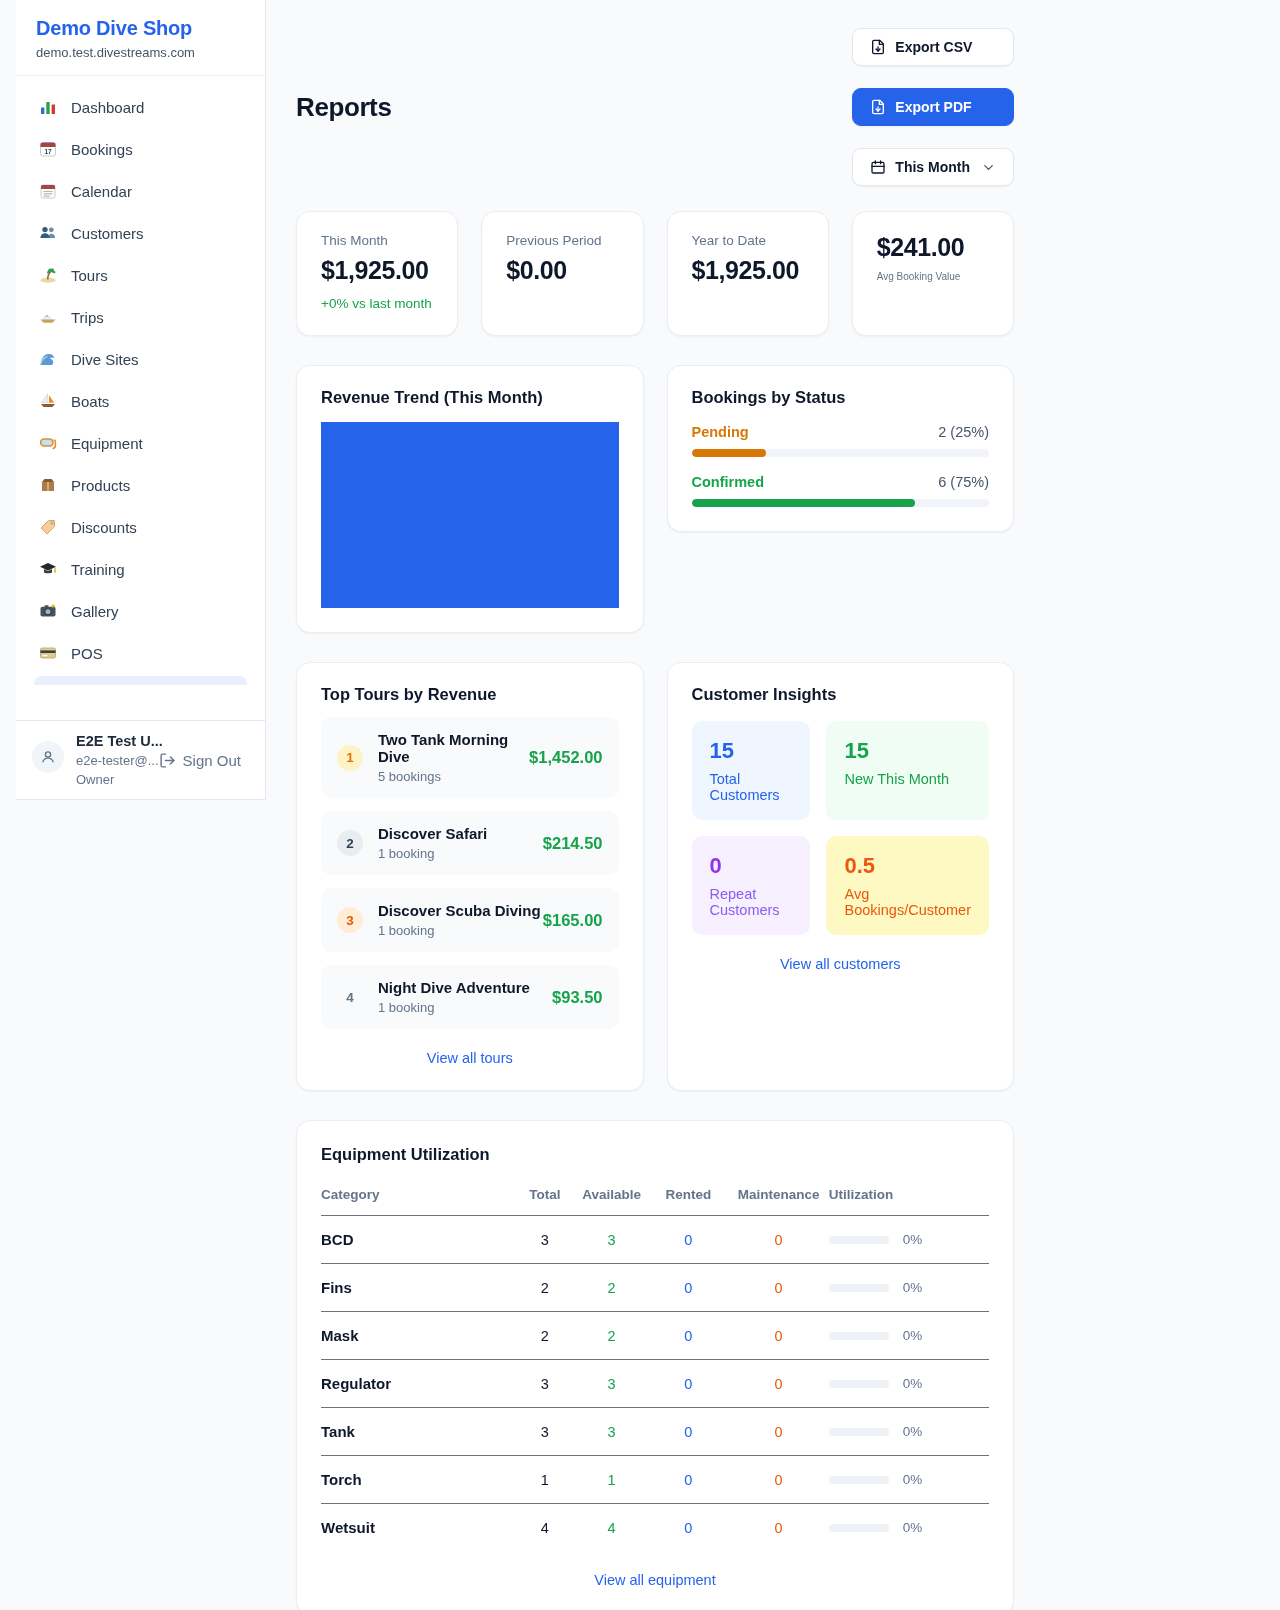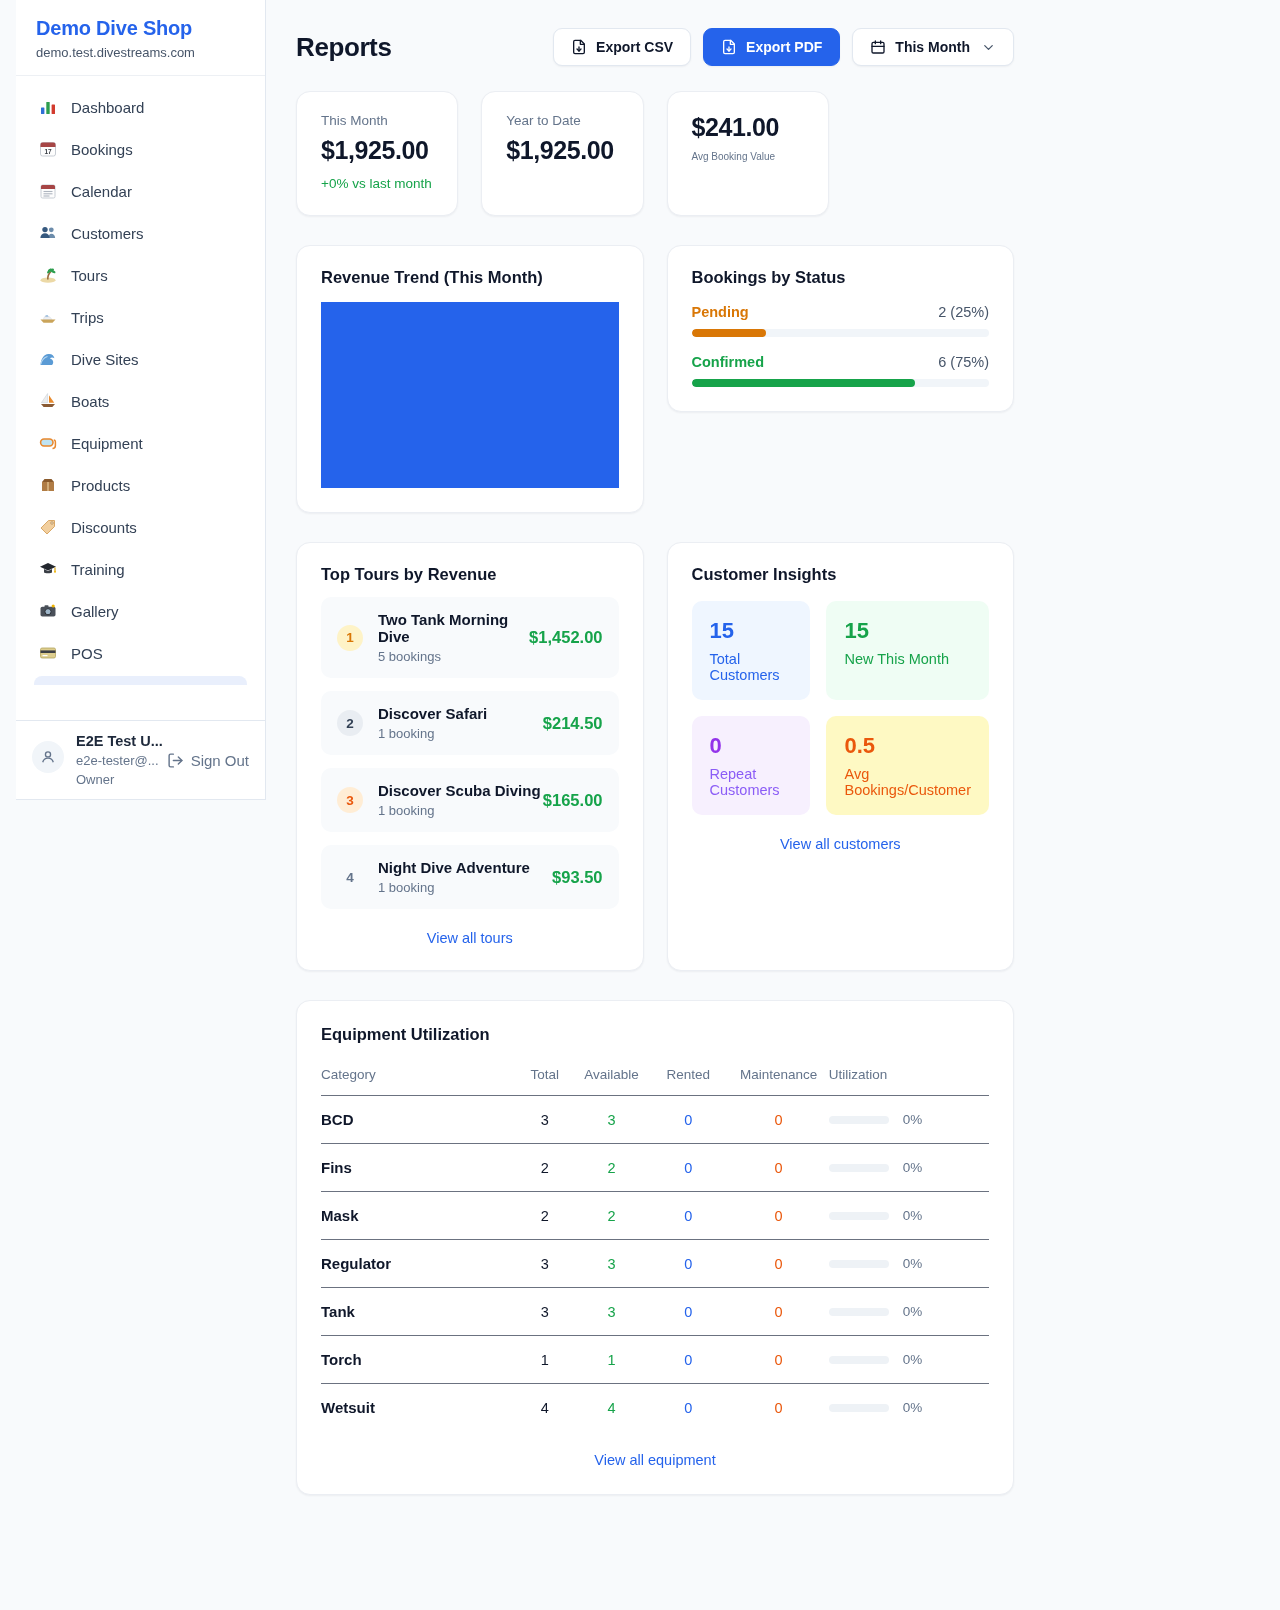"Export CSV" .header-actions { flex-direction: none -> column; gap: 12px -> 22px }
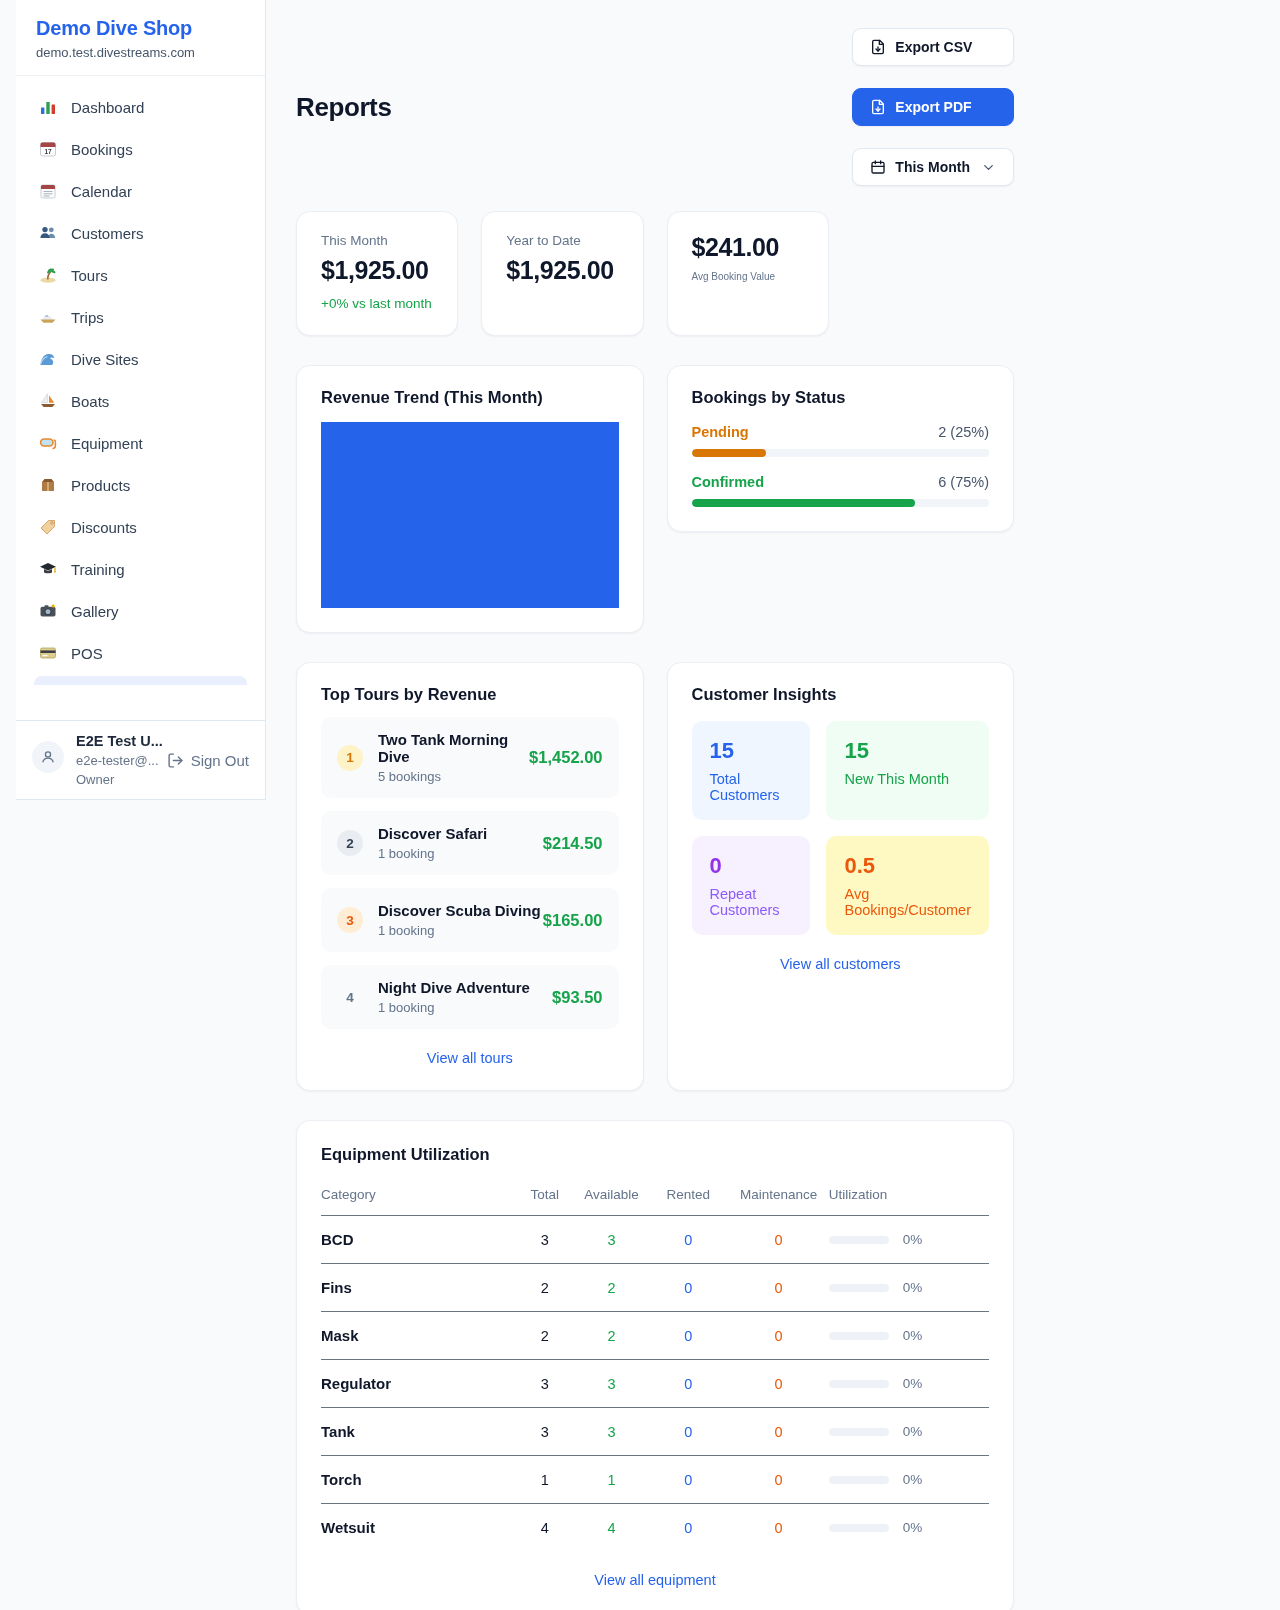"Previous Period" div.card { html: none -> <div> <div>Previous Period</div> <div>$0.00</div> </div> }
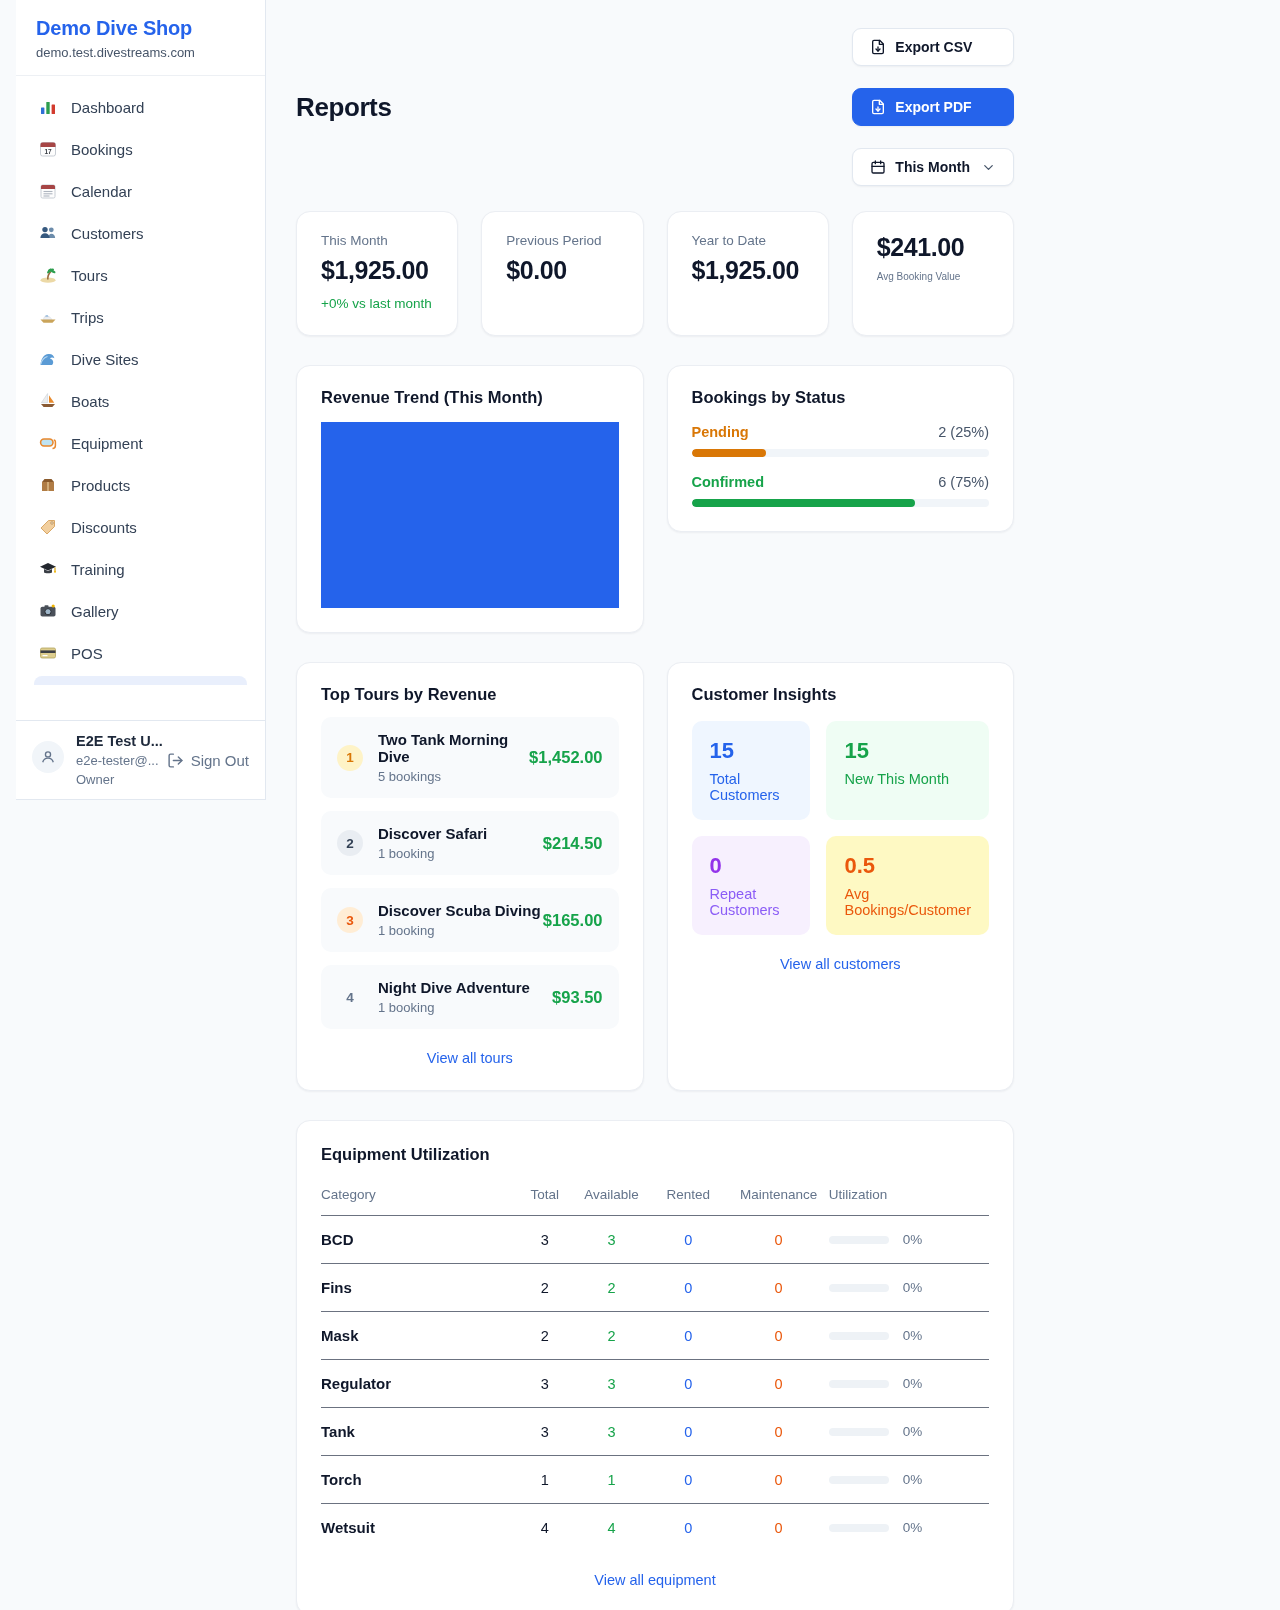"e2e-tester@..." .user-row { justify-content: space-between -> none }
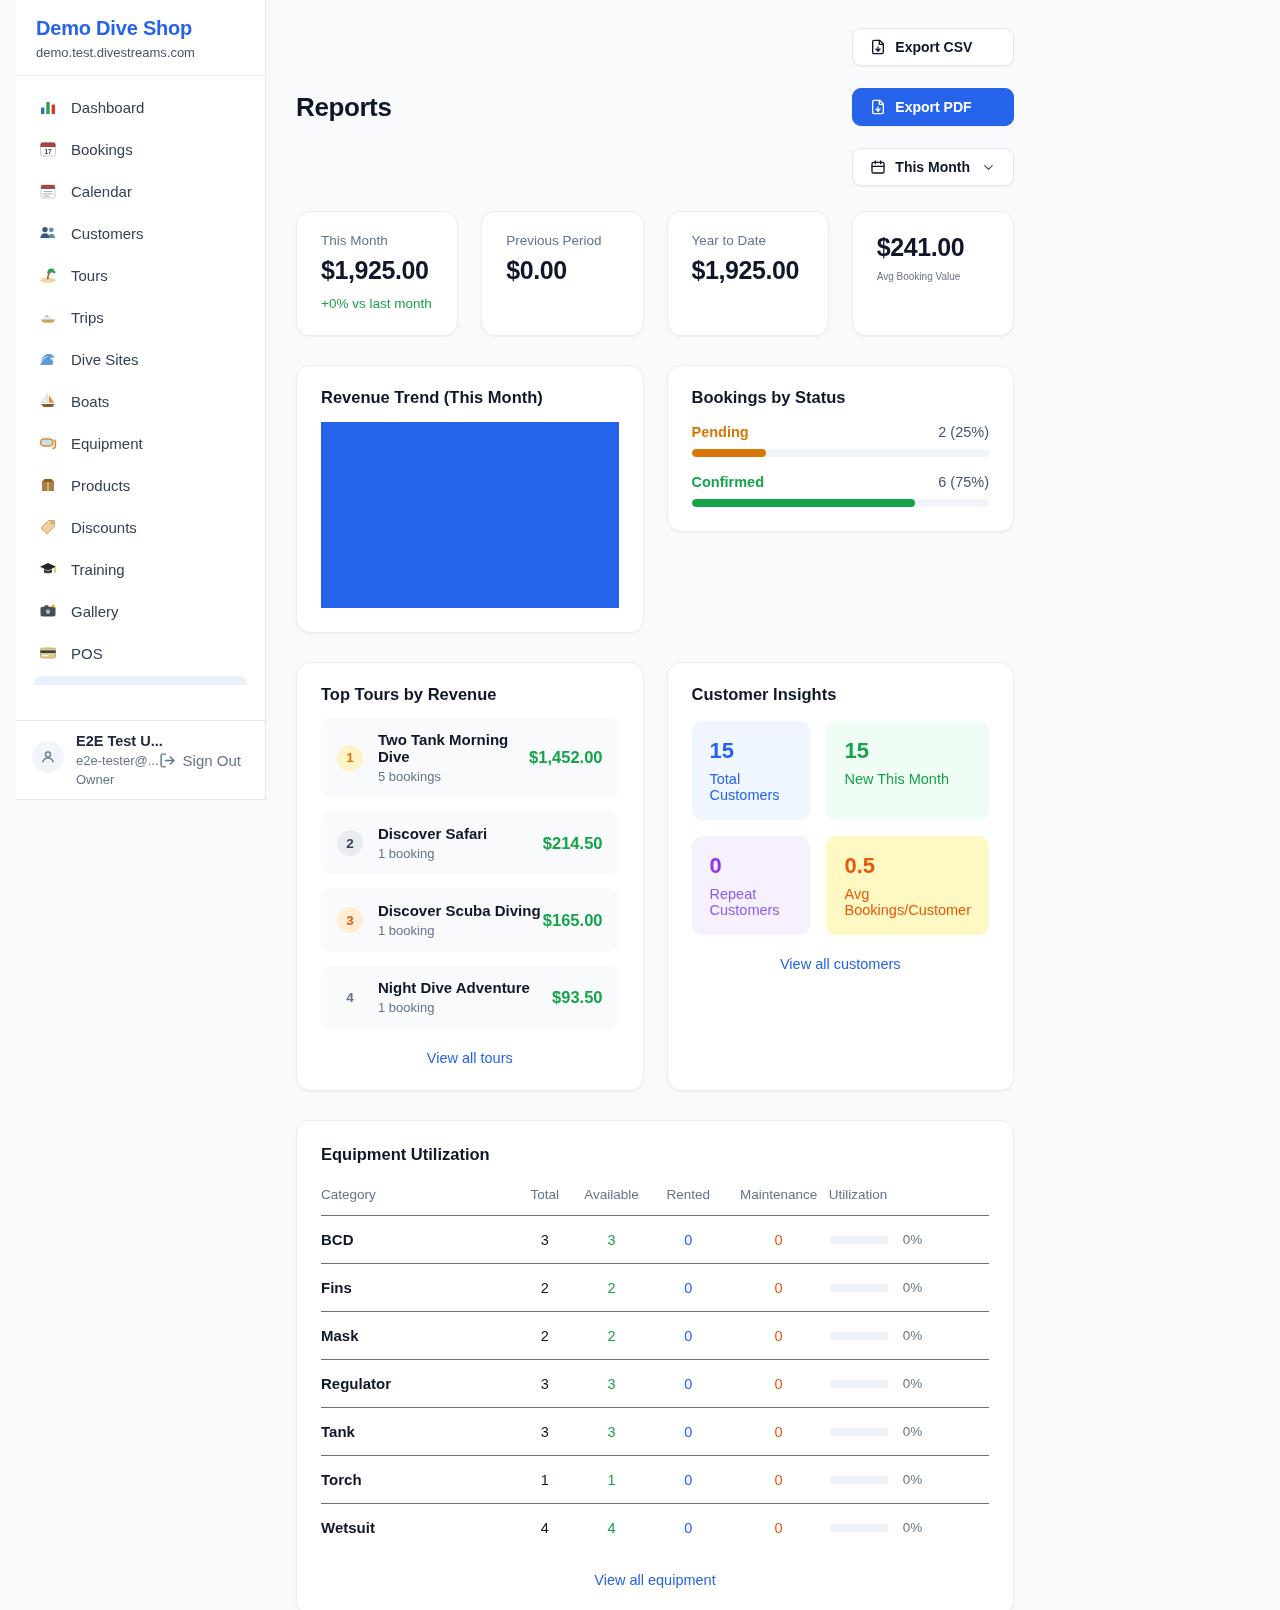"Category" th { font-weight: 400 -> 700 }
